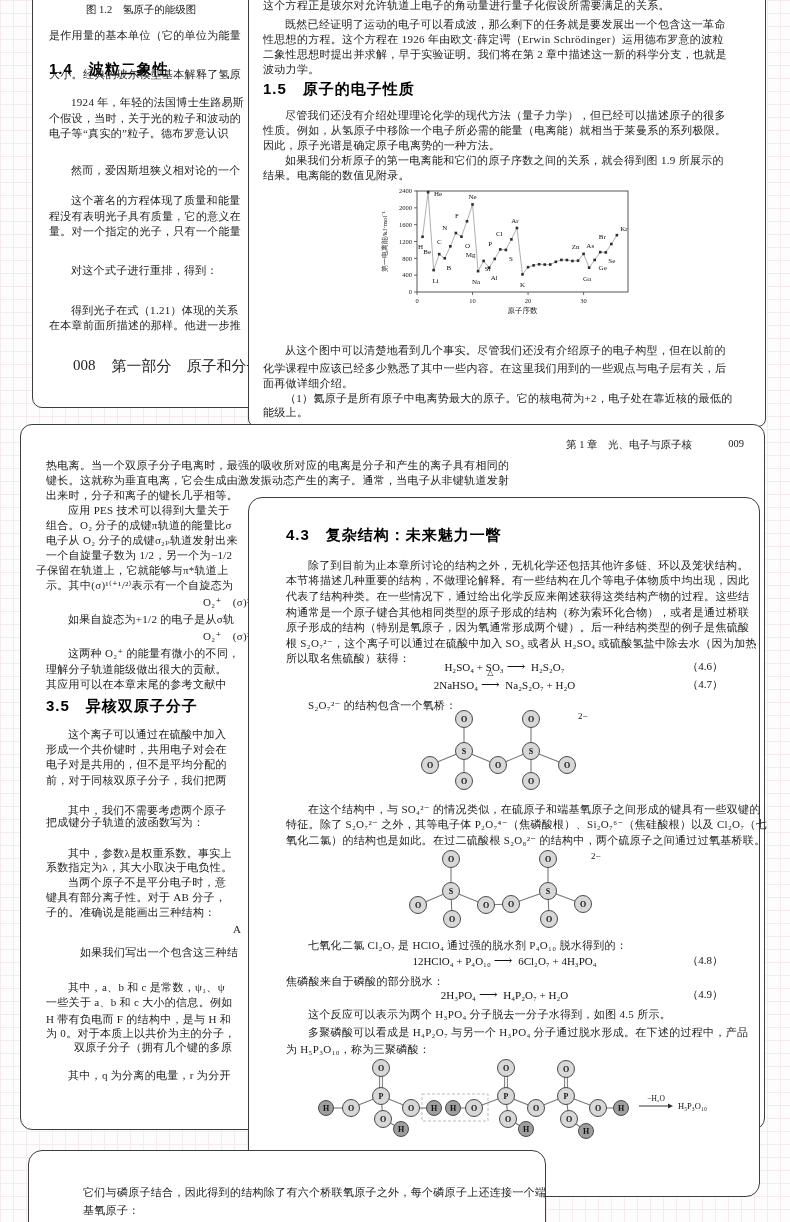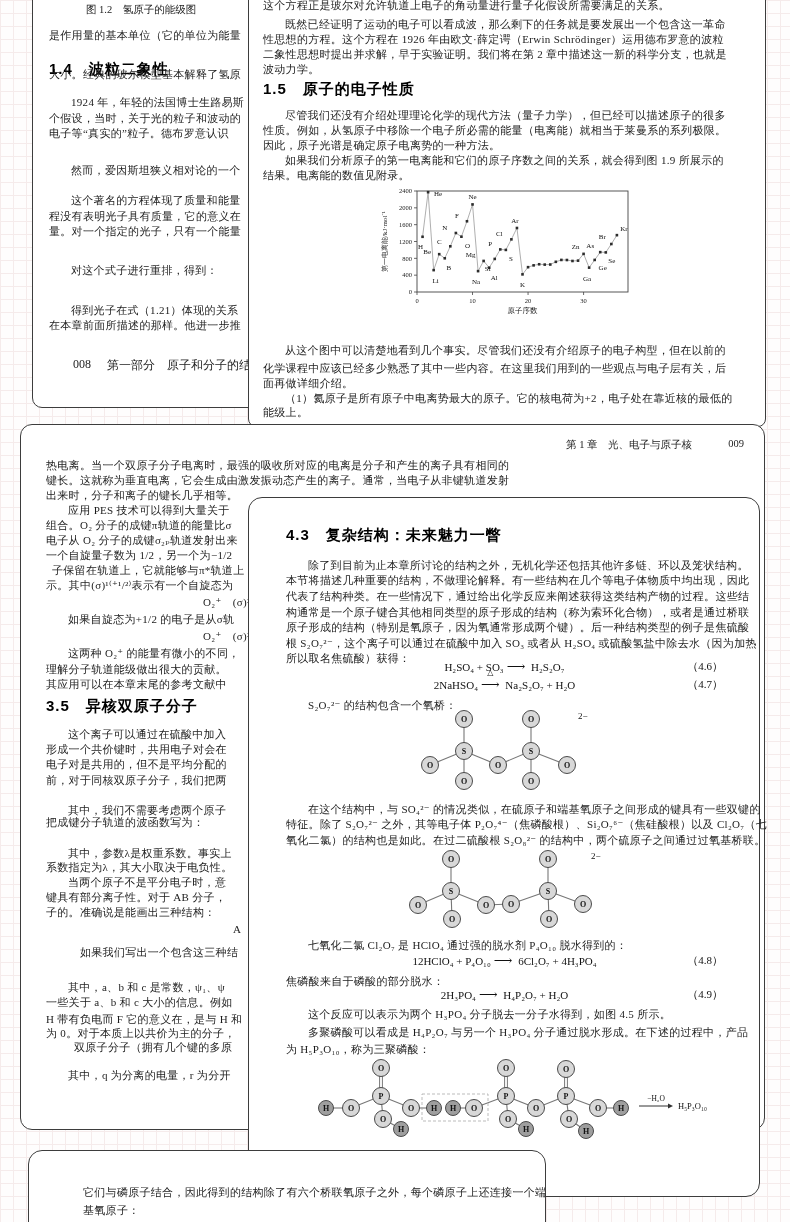"008" .footer { font-size: 12px -> 15px }
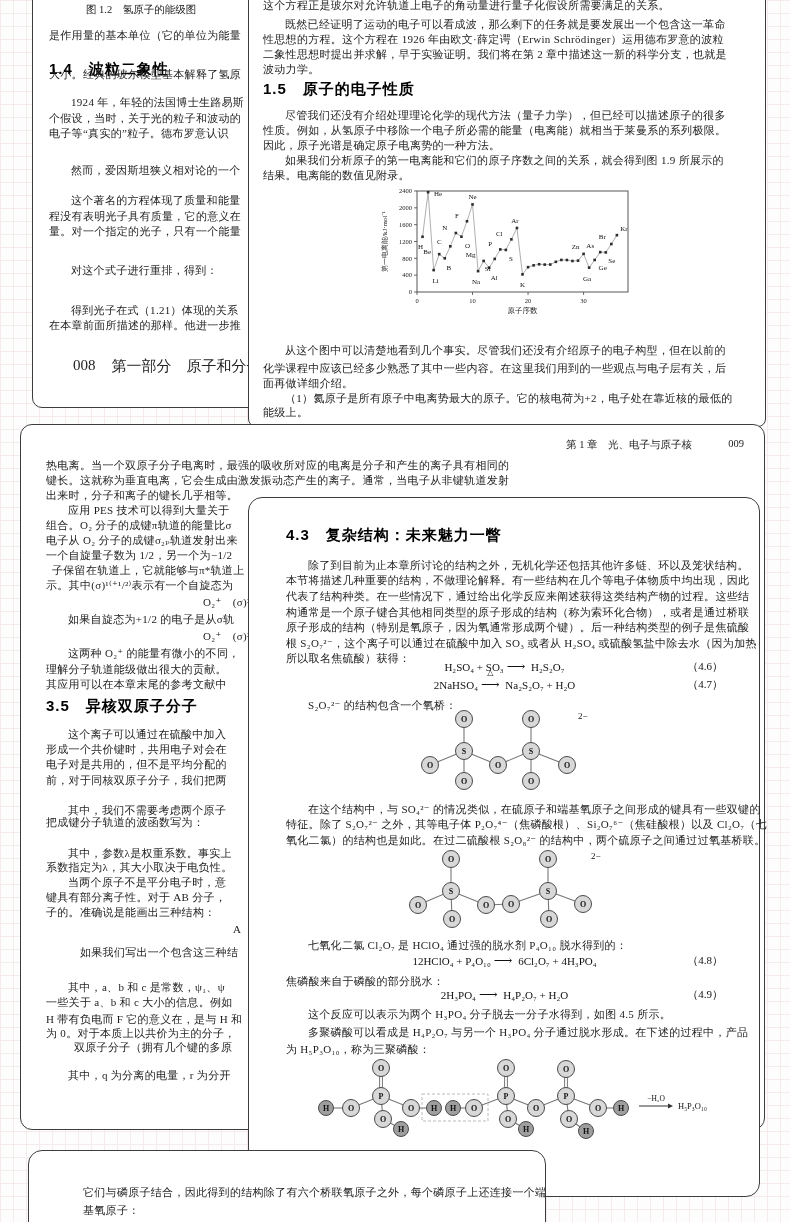"子保留在轨道上，它就能够与π*轨道上" div.line { left: 31px -> 15px }
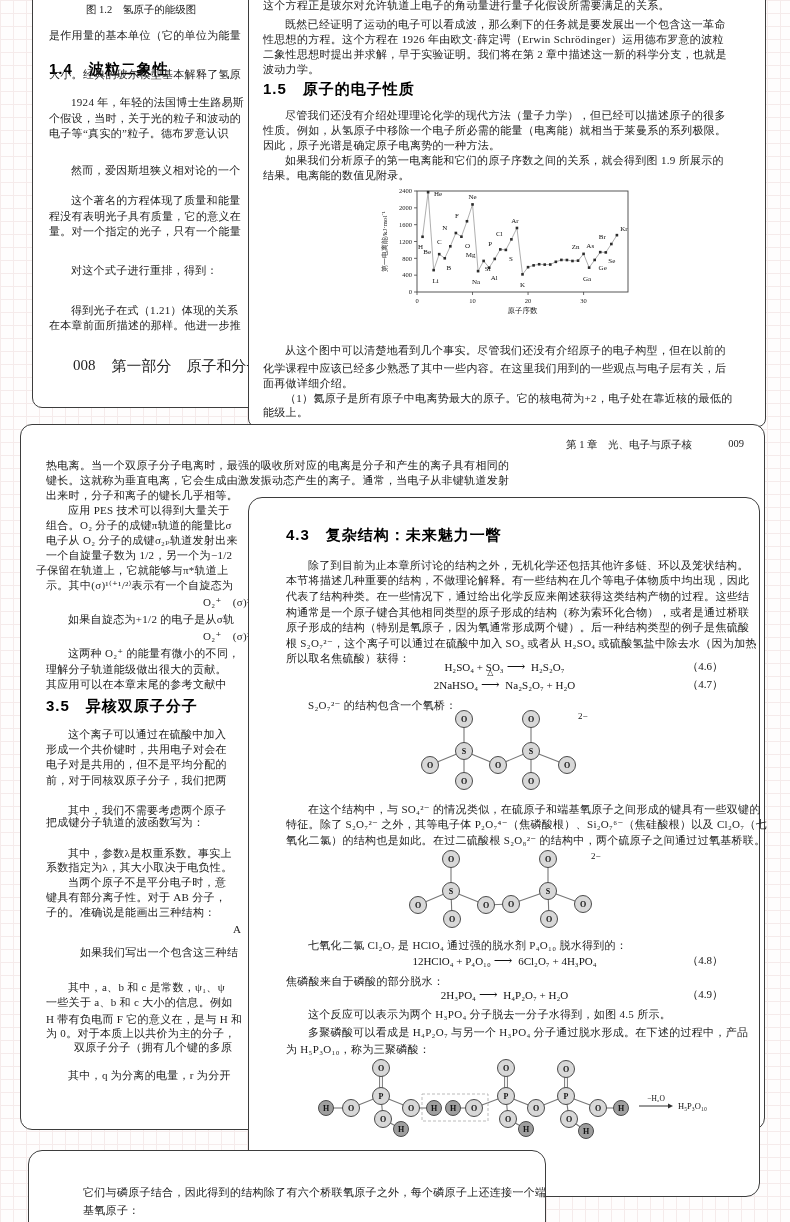"H 带有负电而 F 它的意义在，是与 H" div.line { text: 它的意义在 -> 的结构中 }
